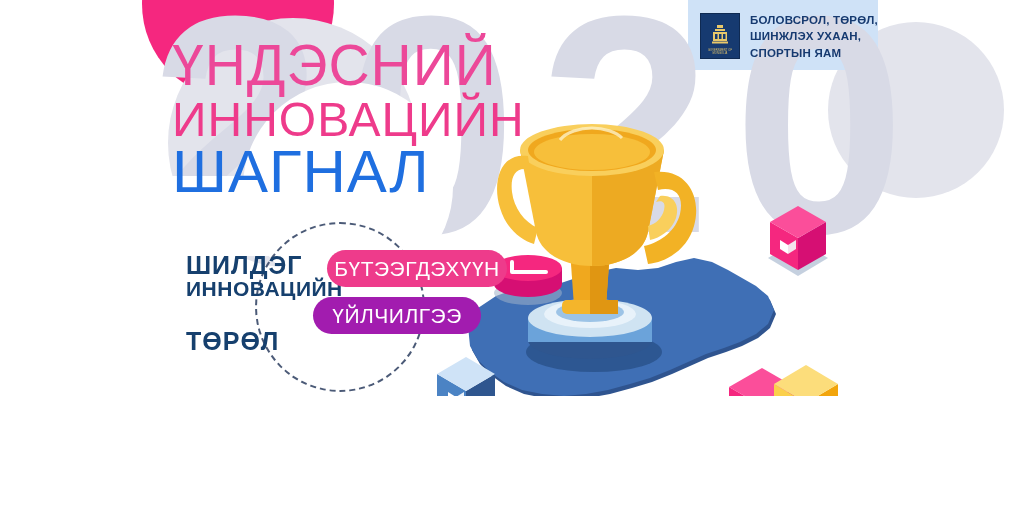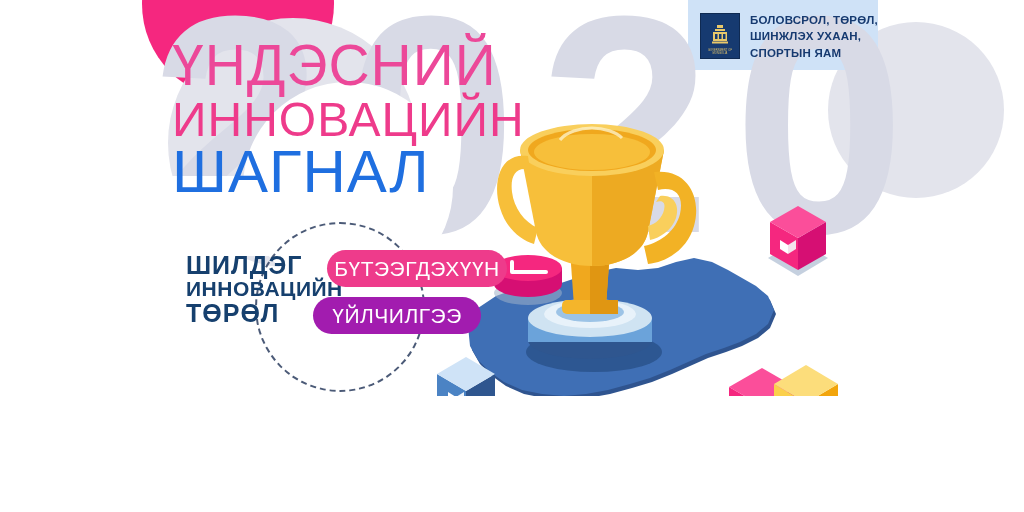"ТӨРӨЛ" .cat-block .c3 { margin-top: none -> 28px }
